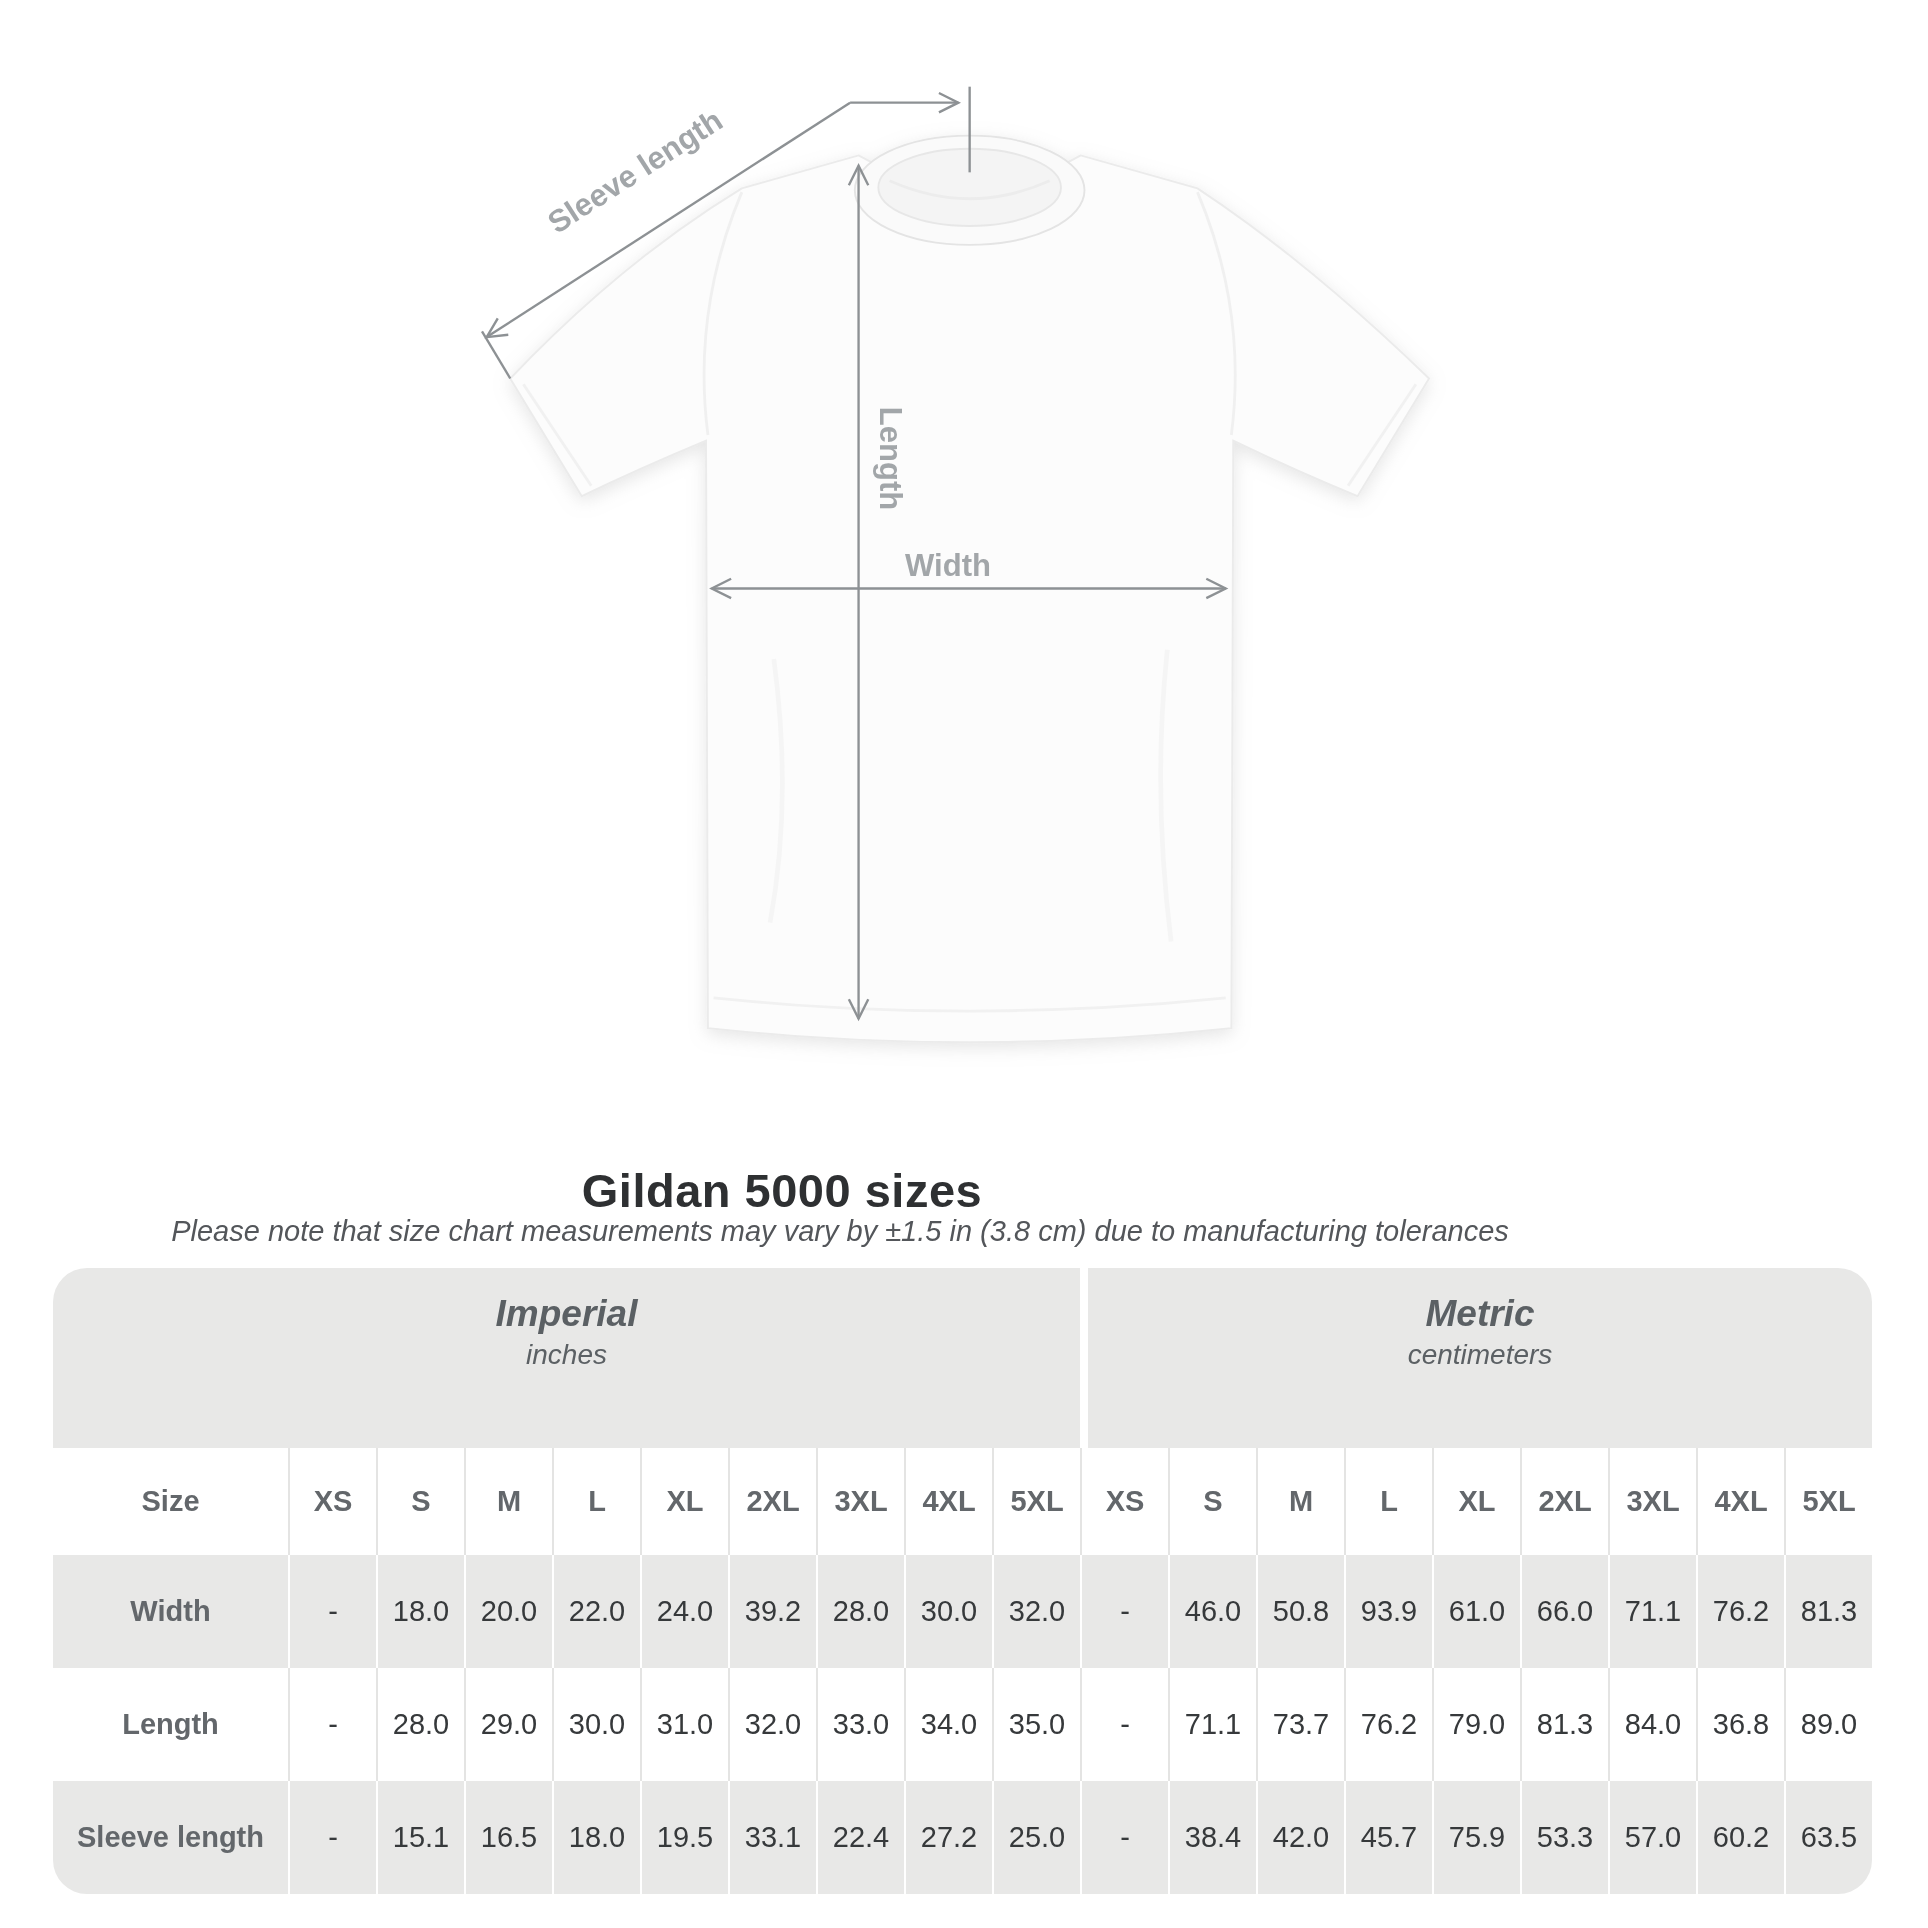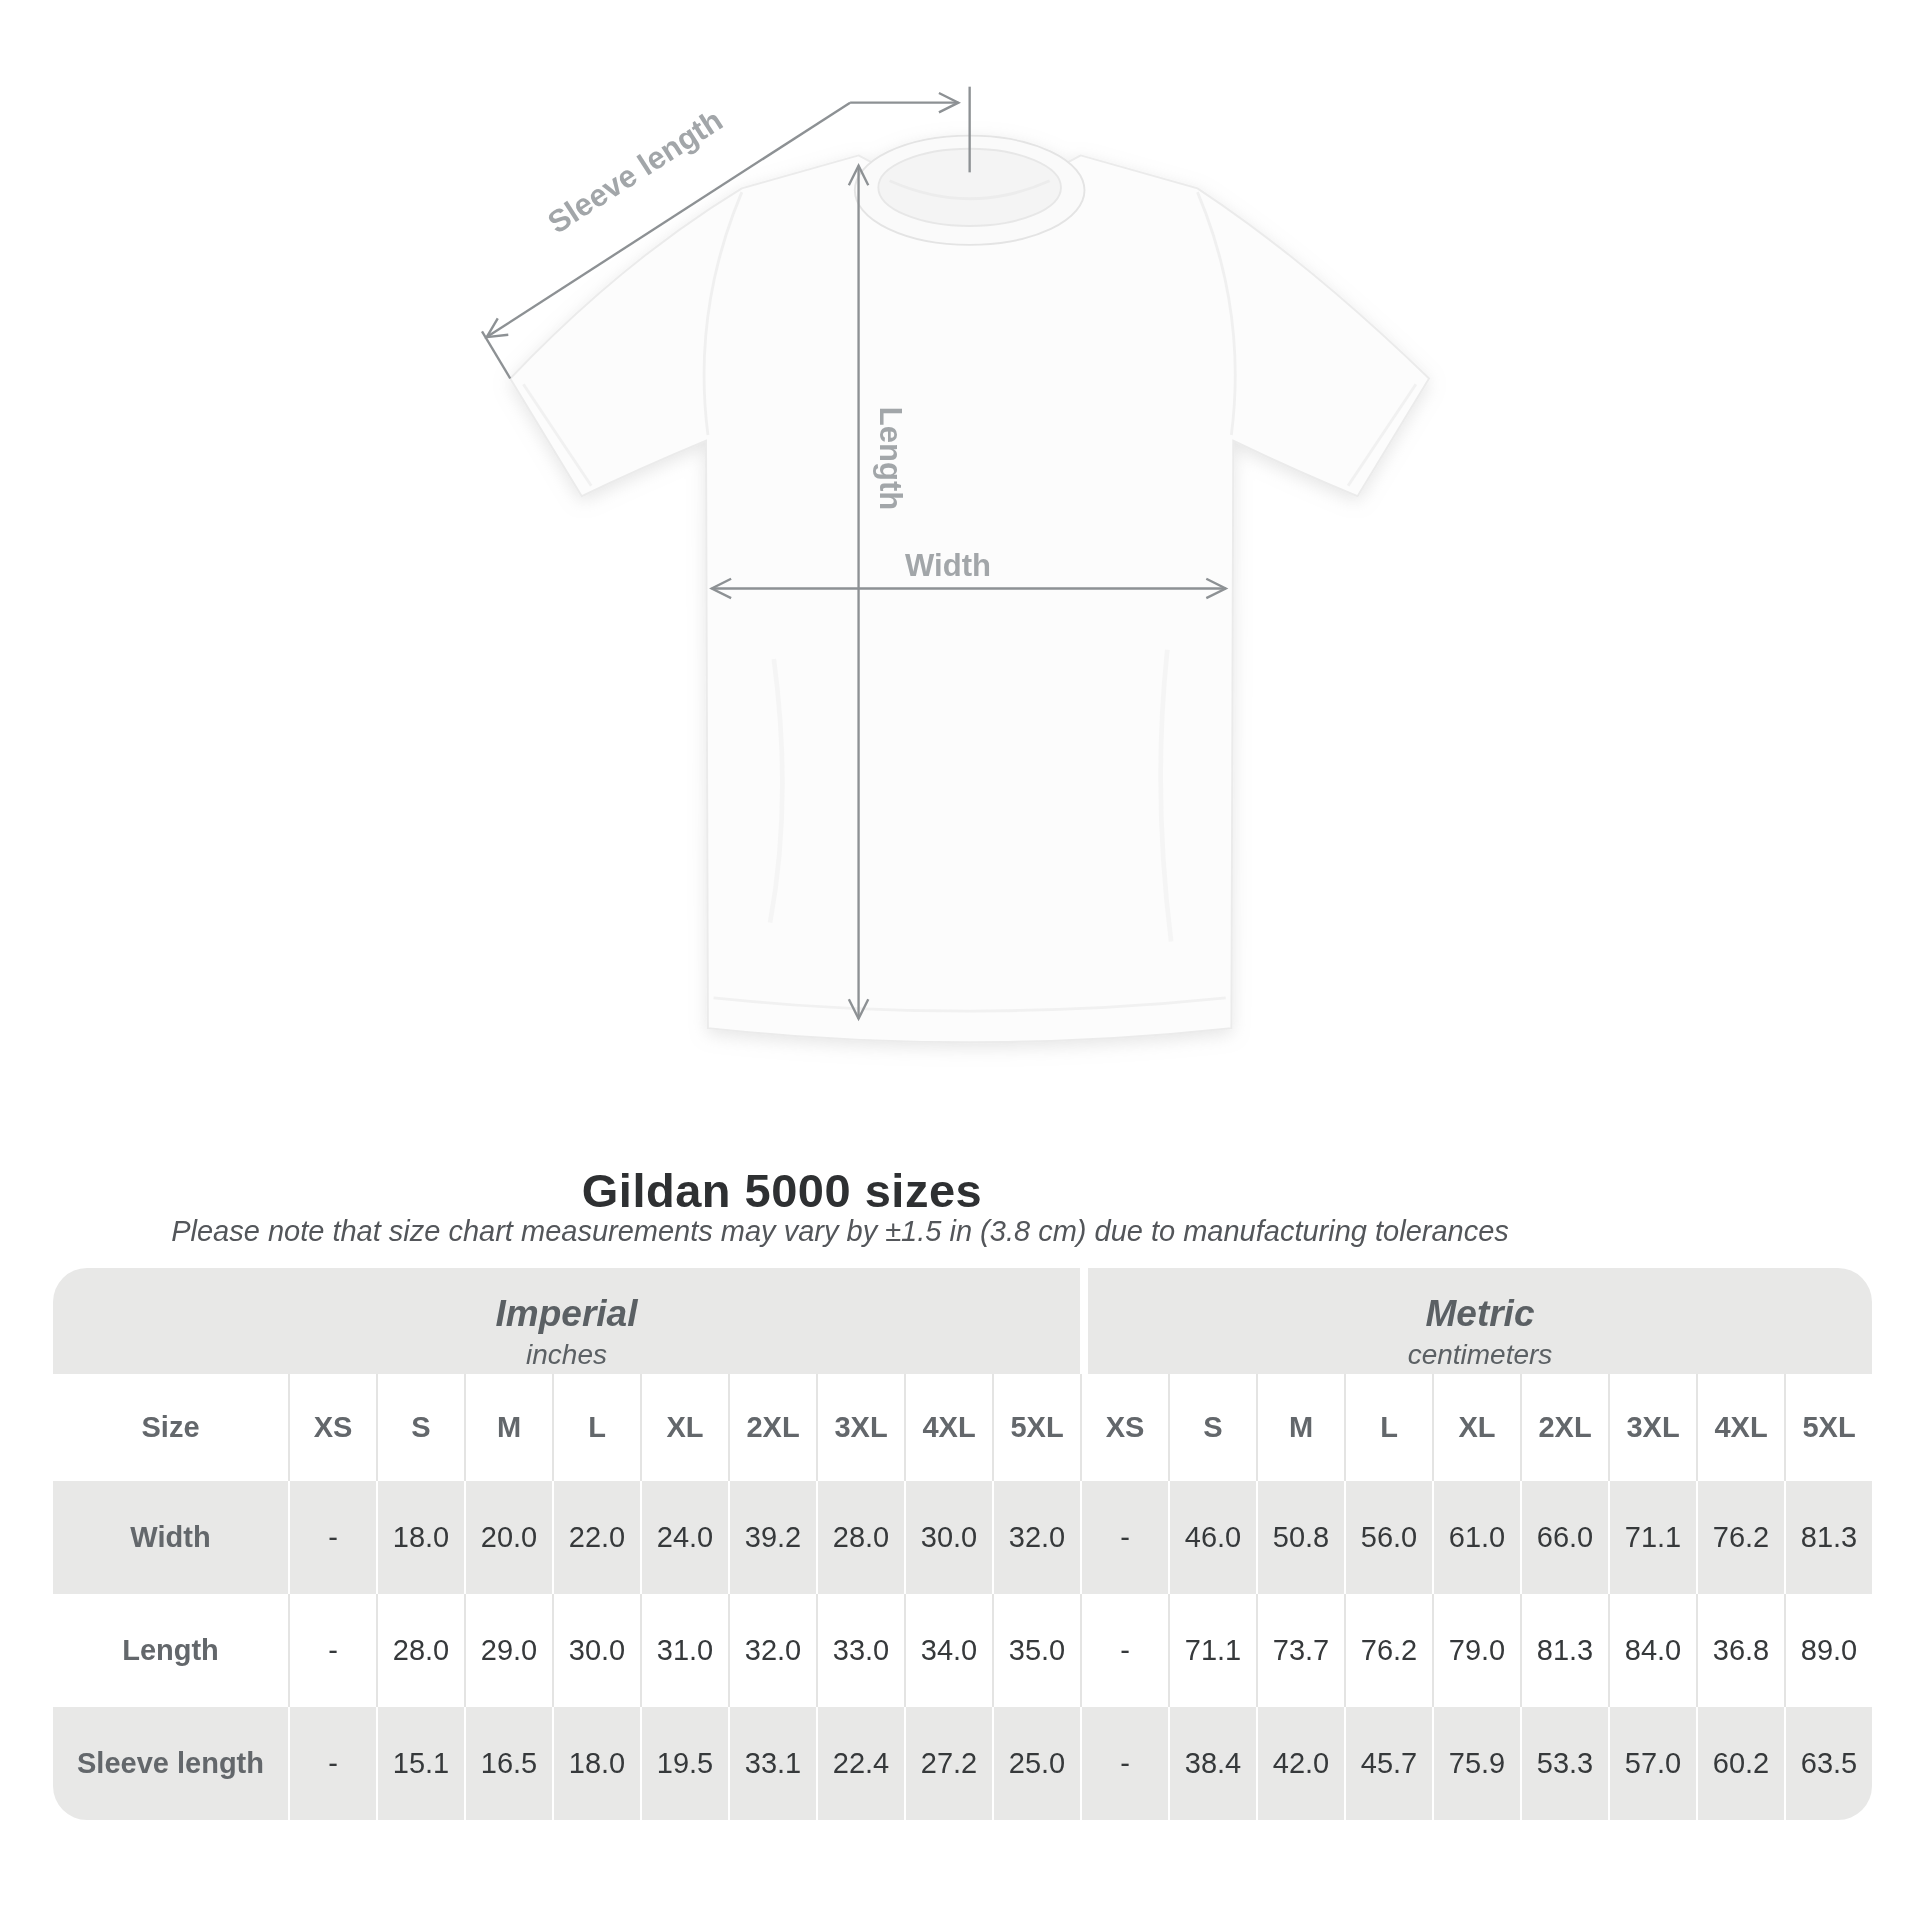"Imperial" .group-row { height: 106px -> 180px }
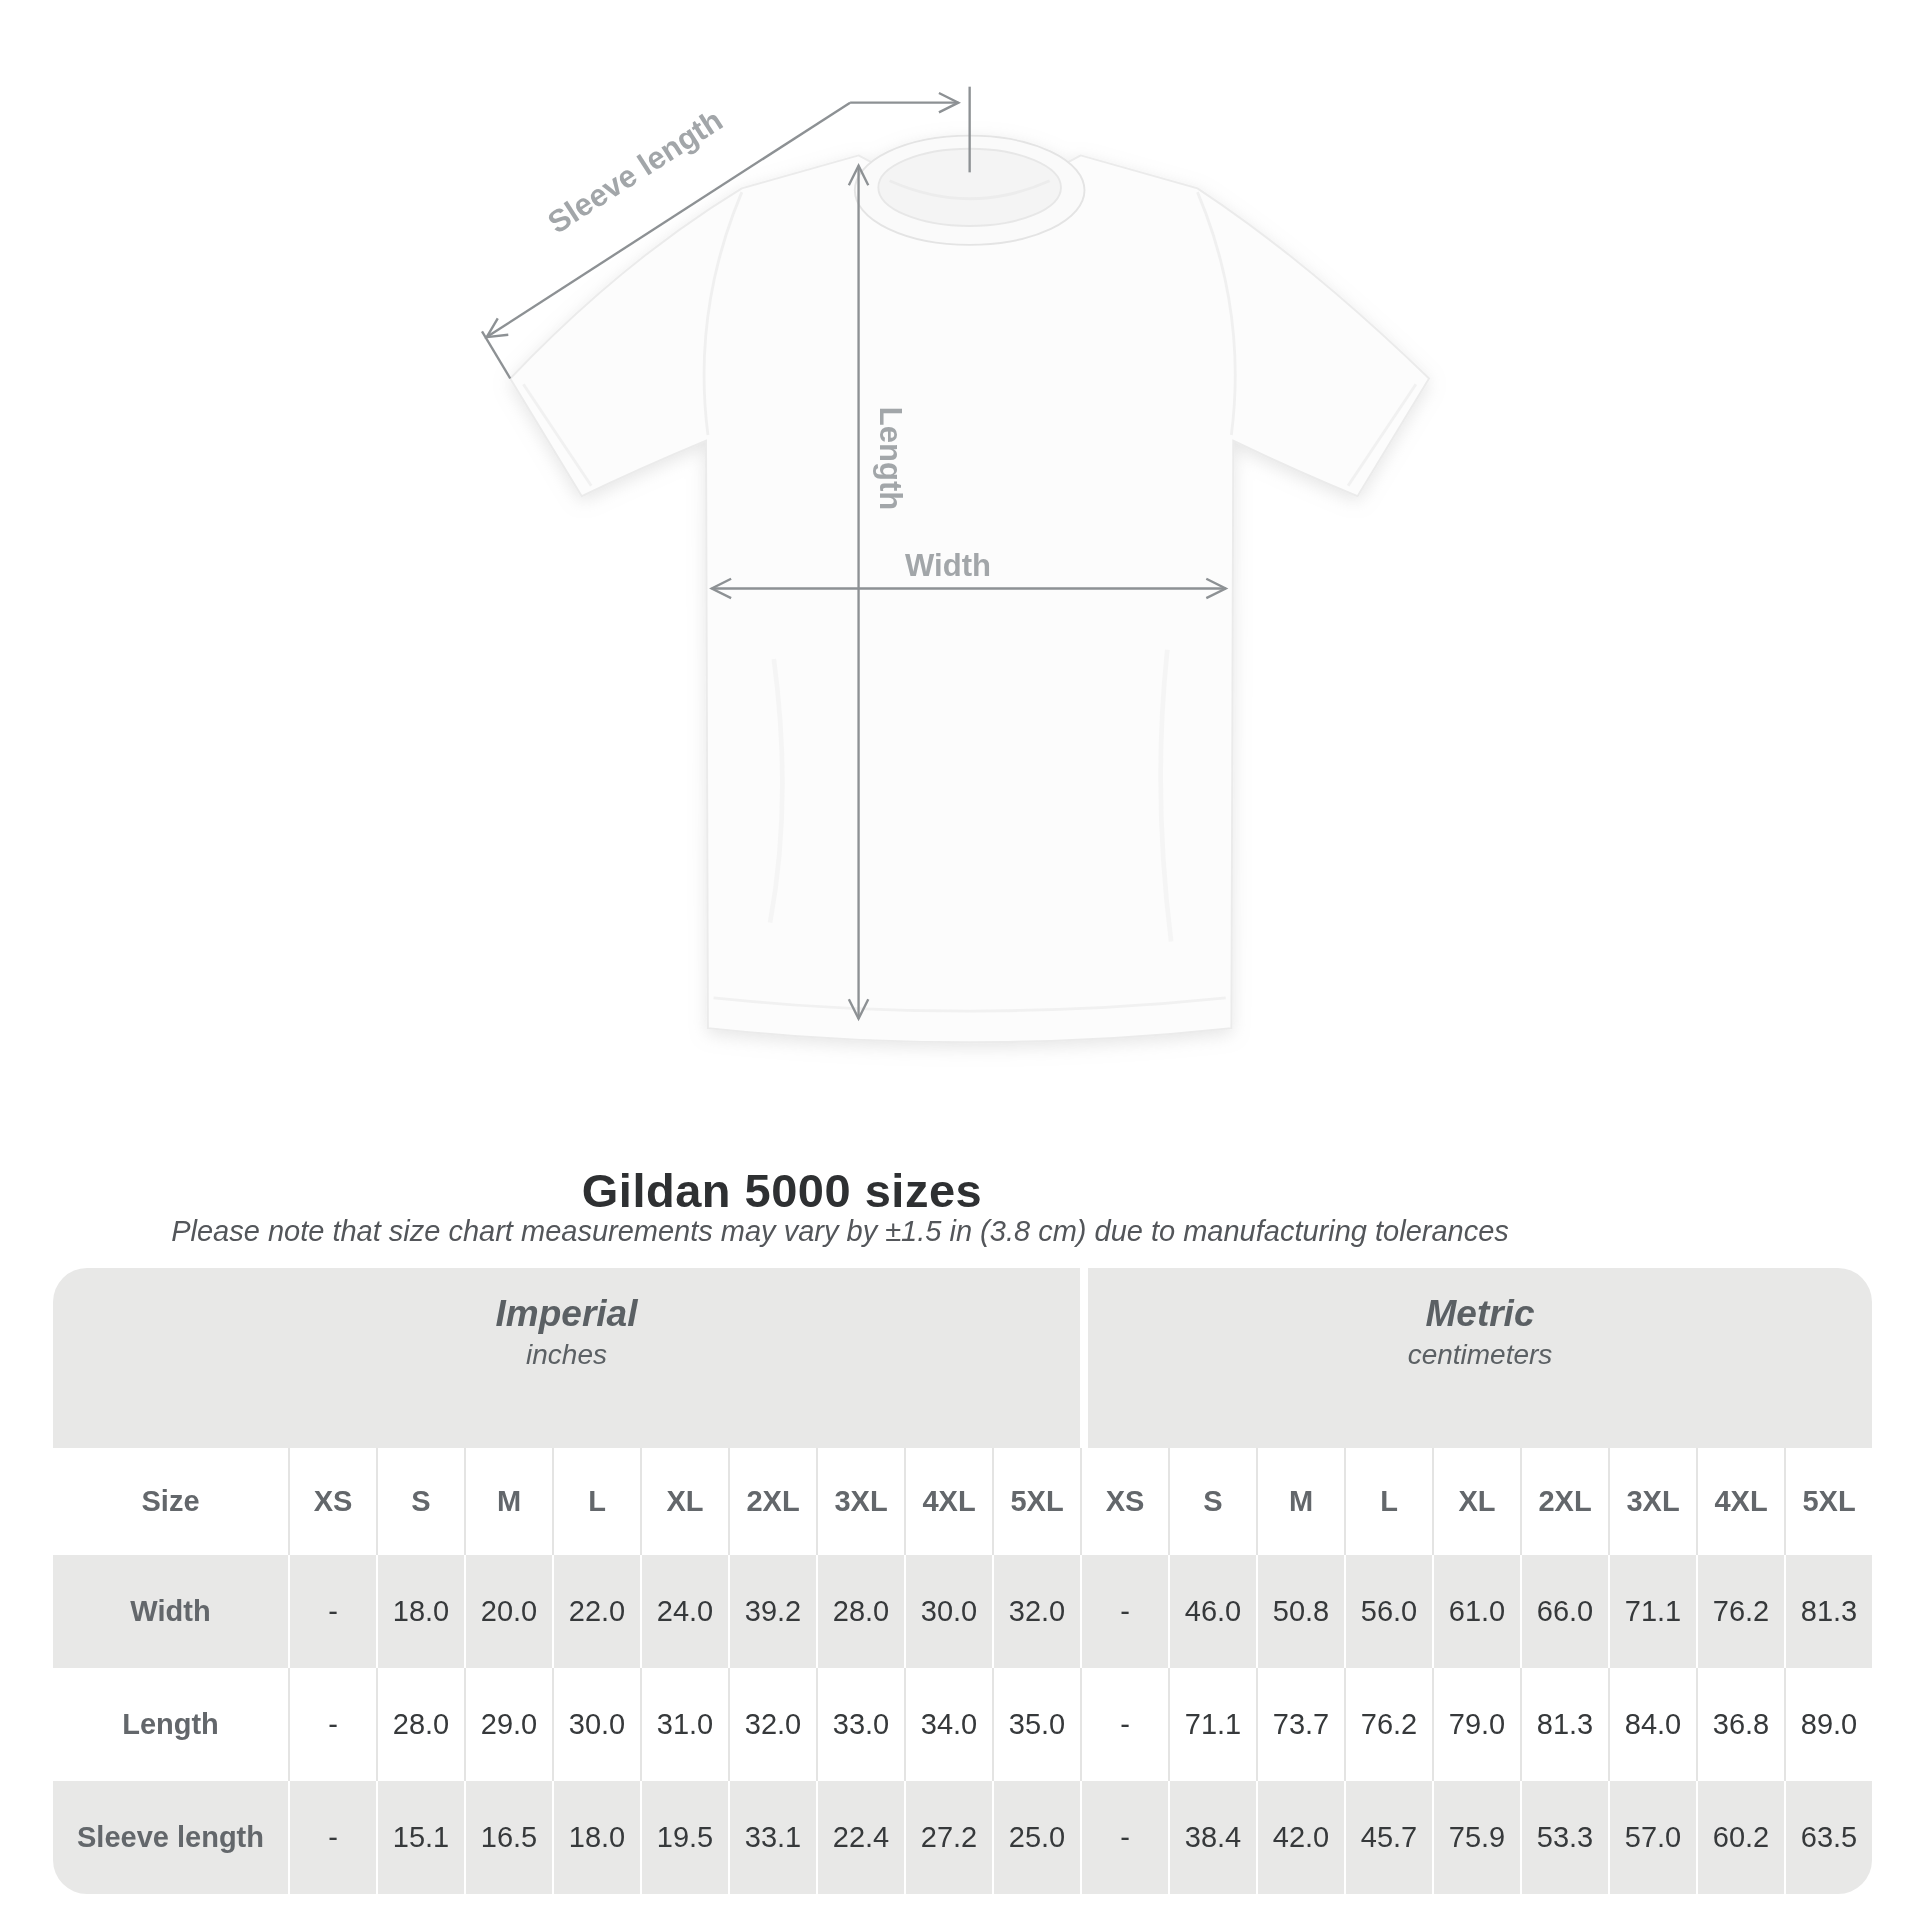"56.0" div.cell { text: 56.0 -> 93.9 }
